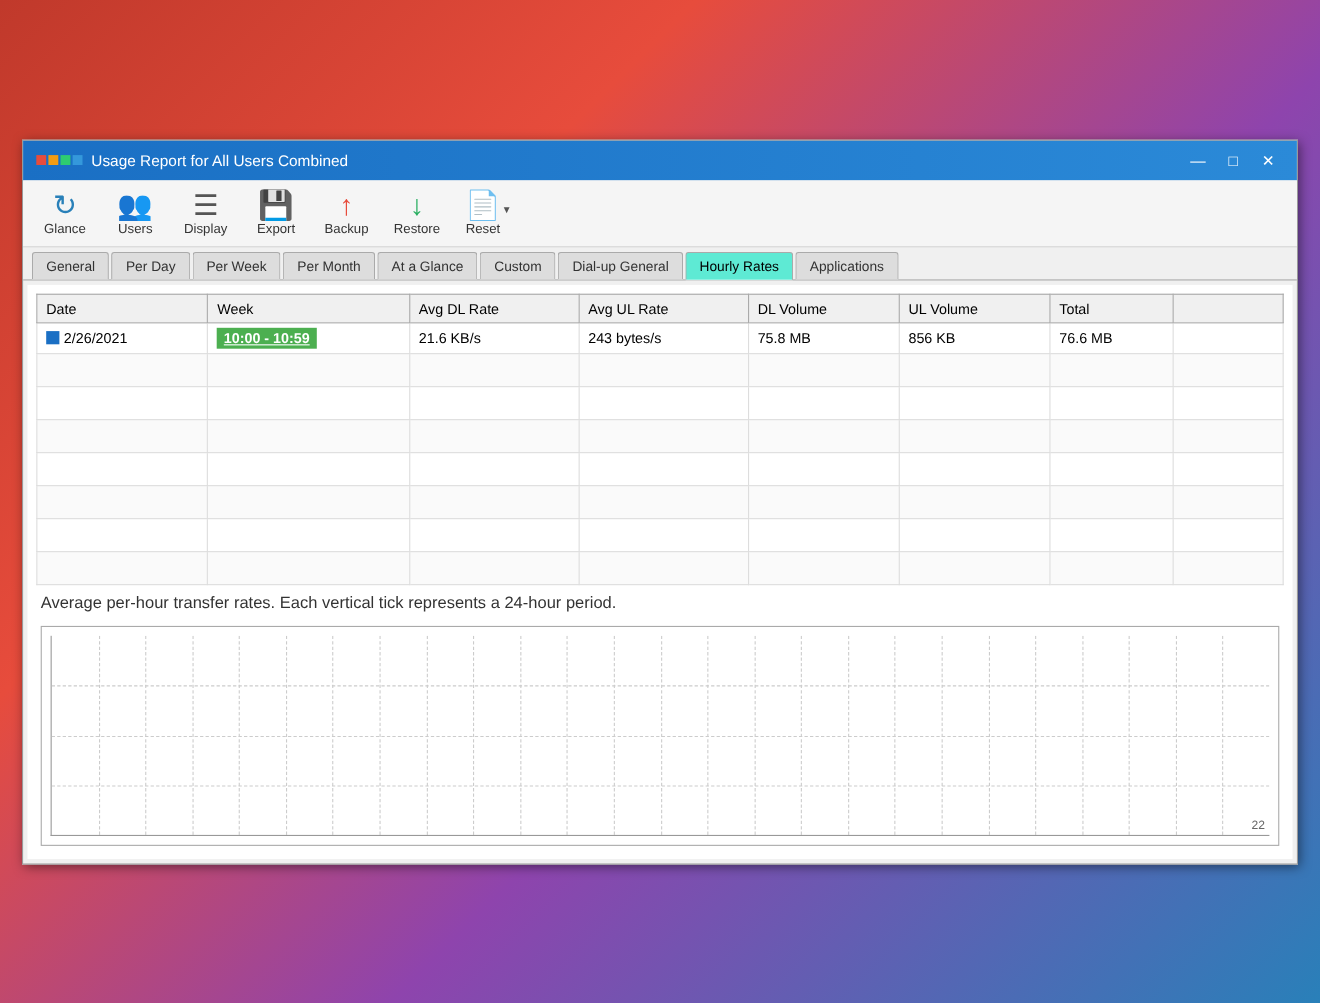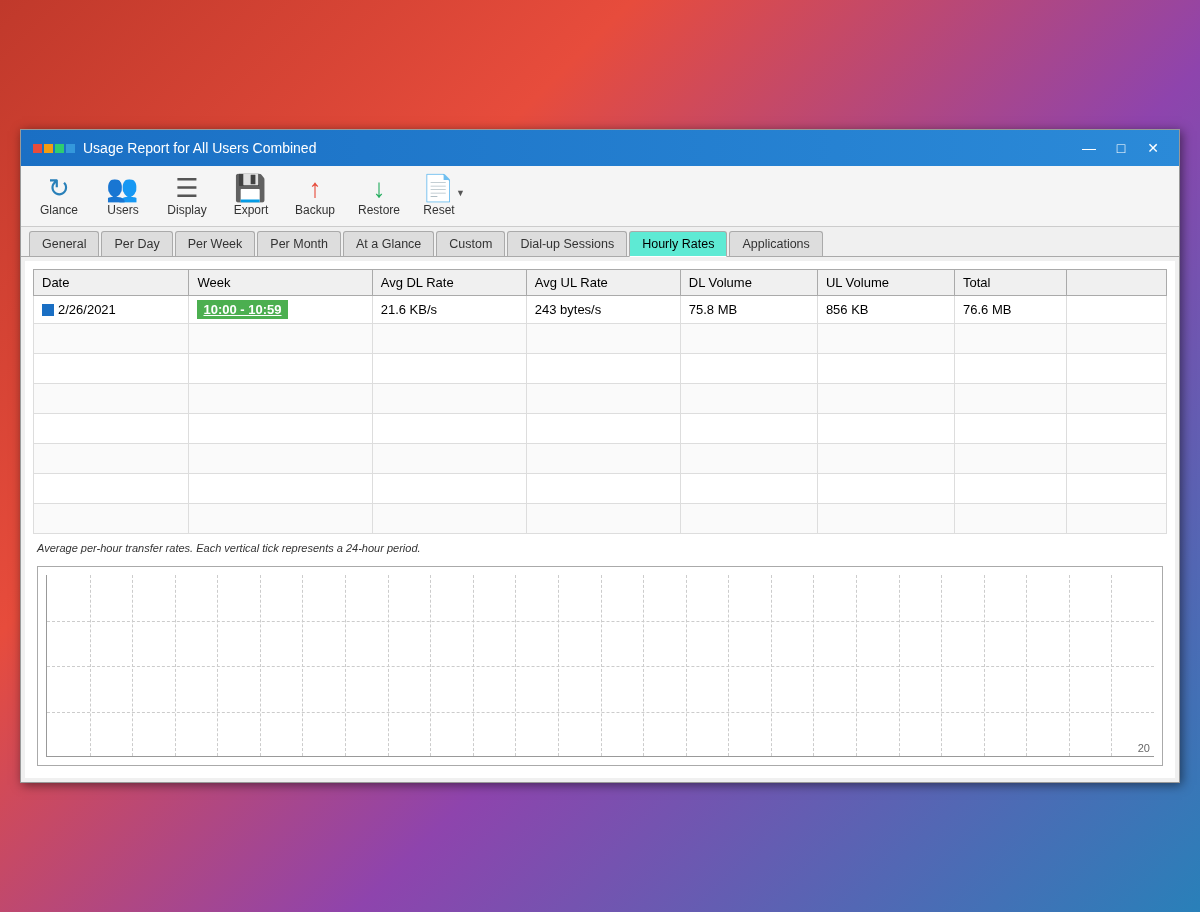"Dial-up Sessions" span { text: Sessions -> General }
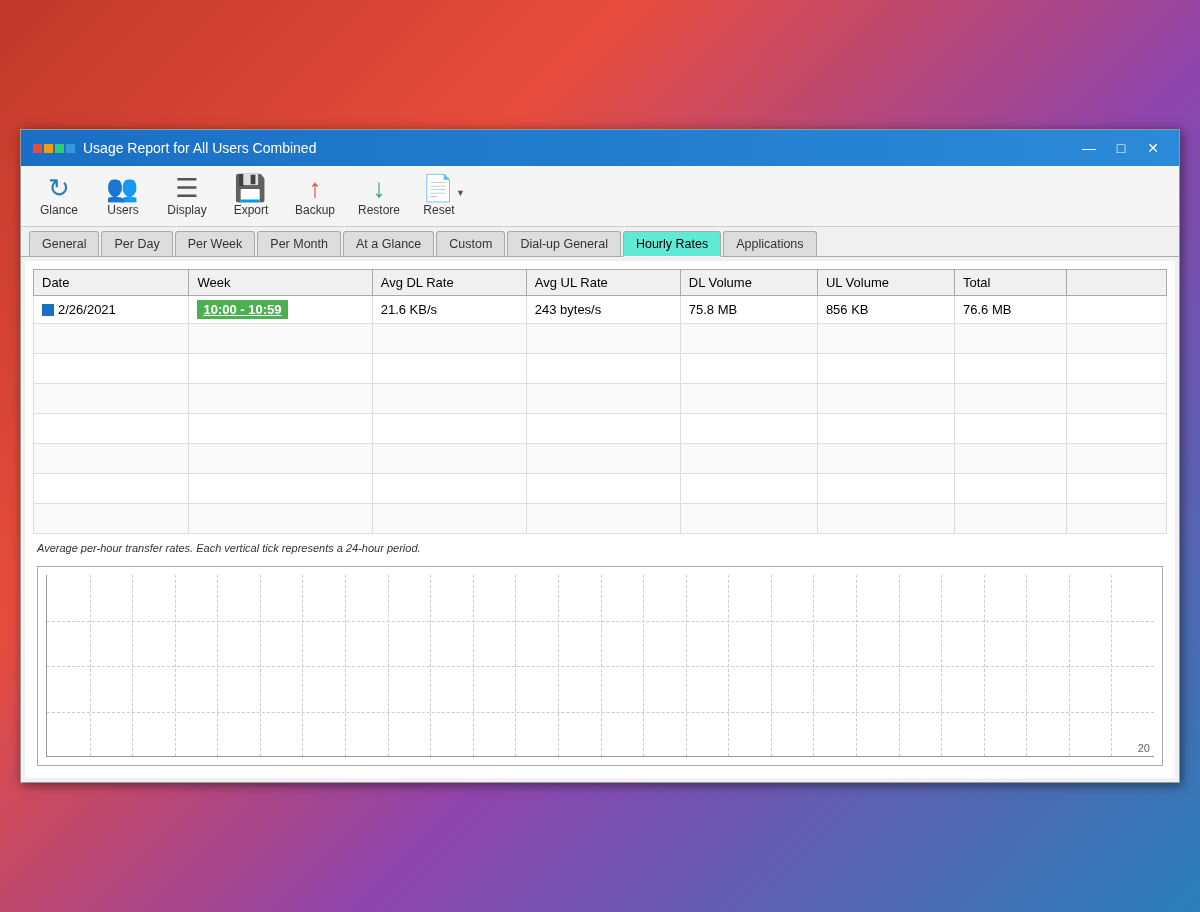"Average per-hour transfer rates. Each" .chart-description { font-size: 11px -> 15px; font-style: italic -> none }
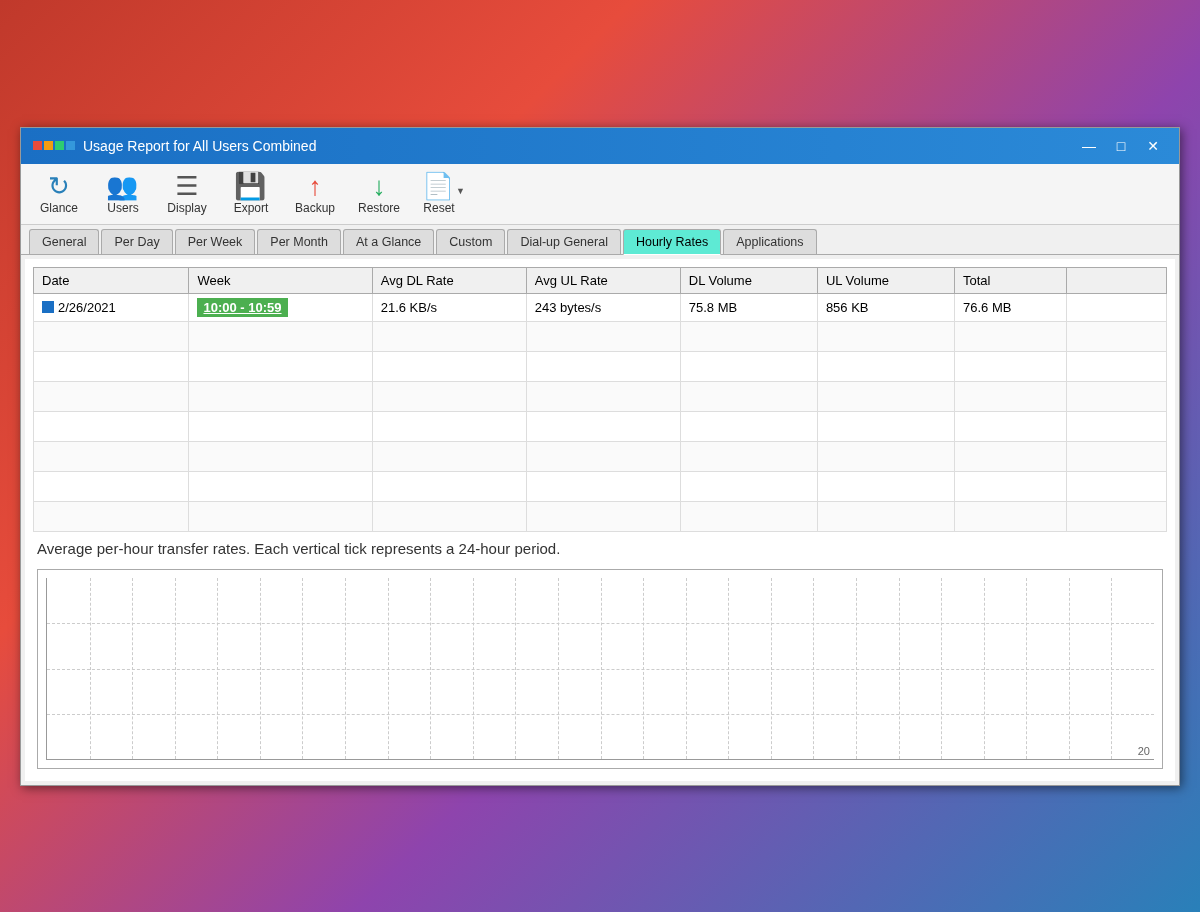"20" span.chart-page-num { text: 20 -> 22 }
